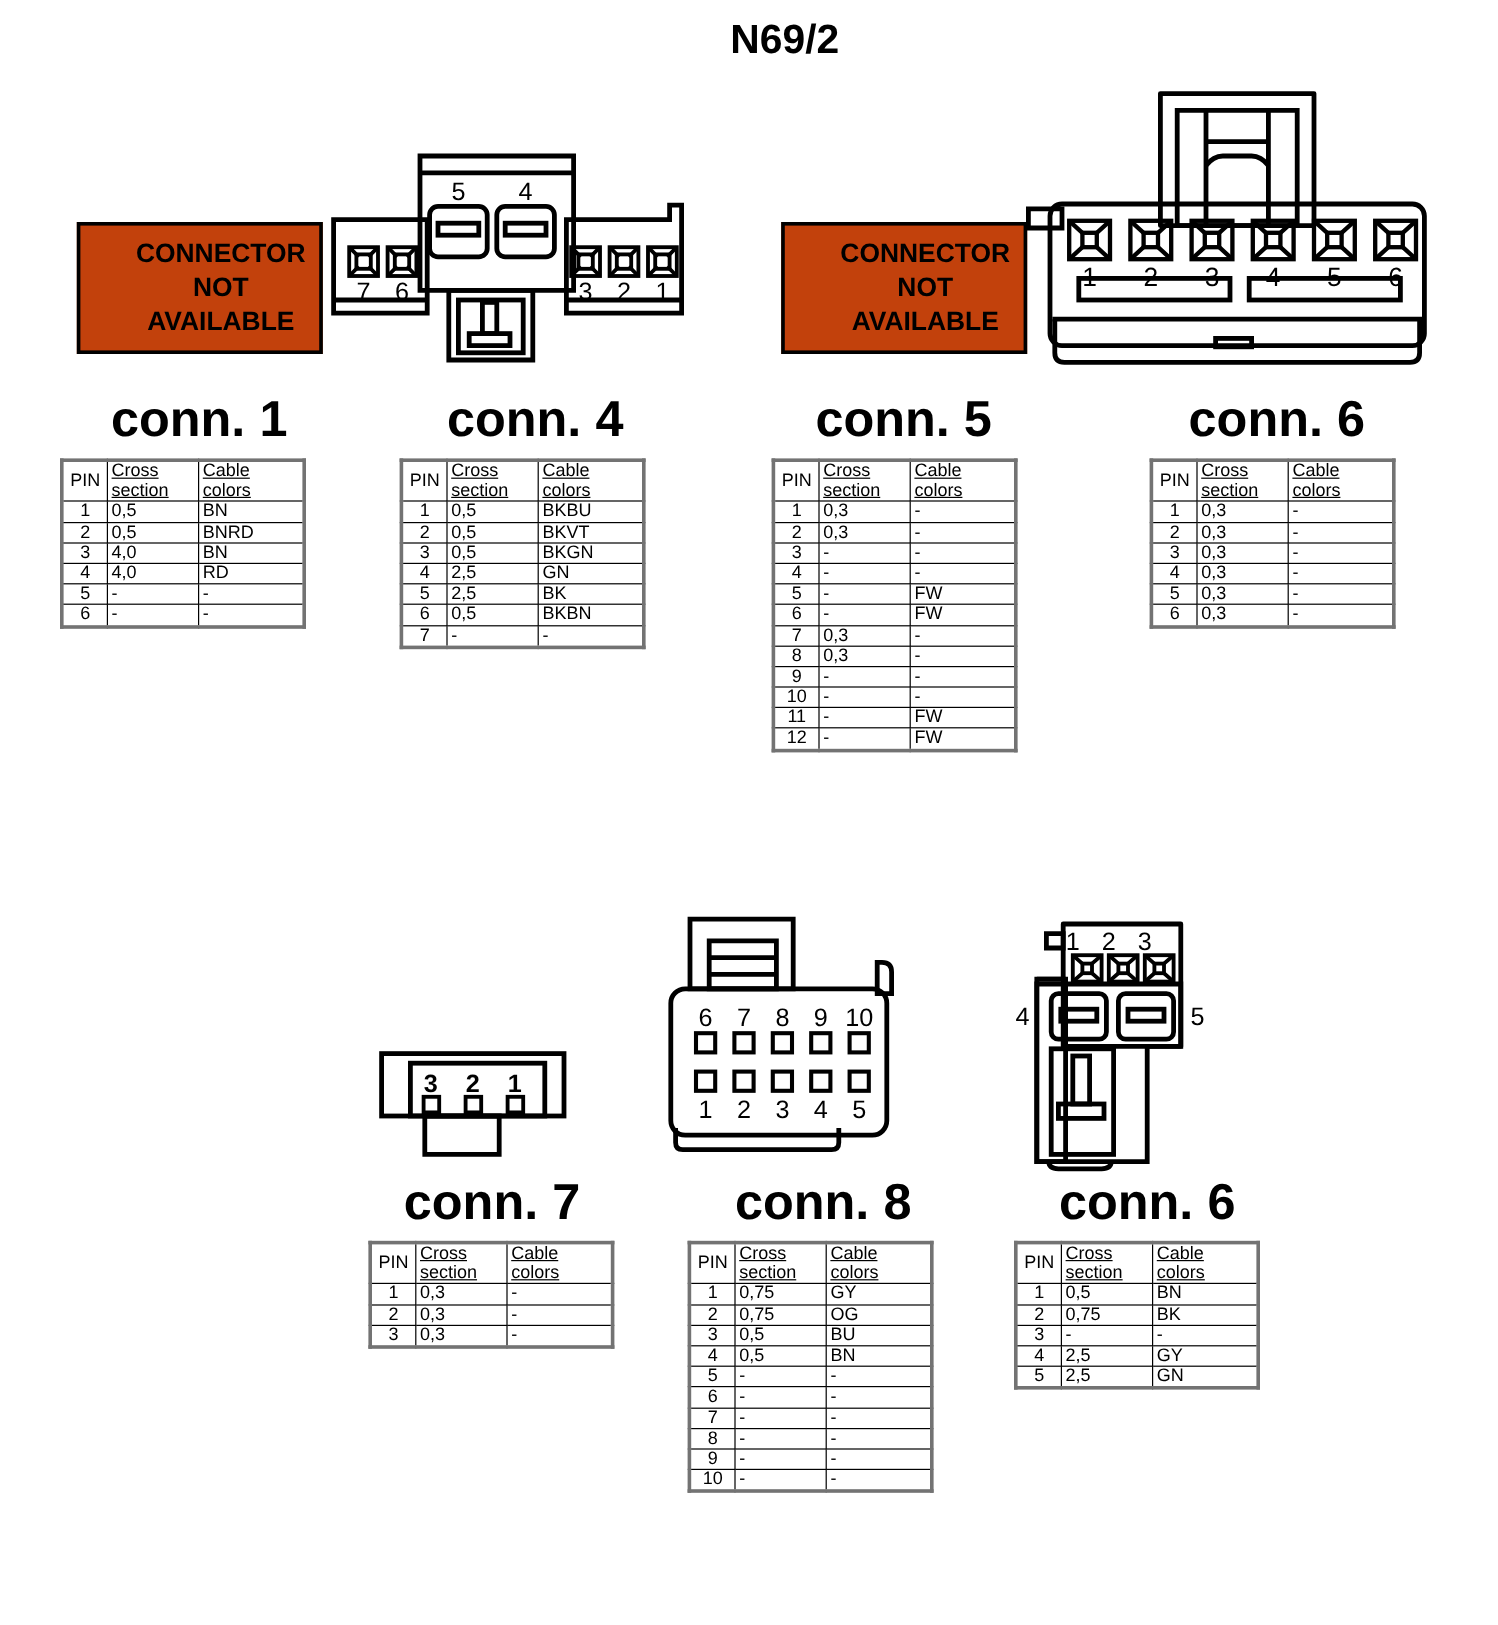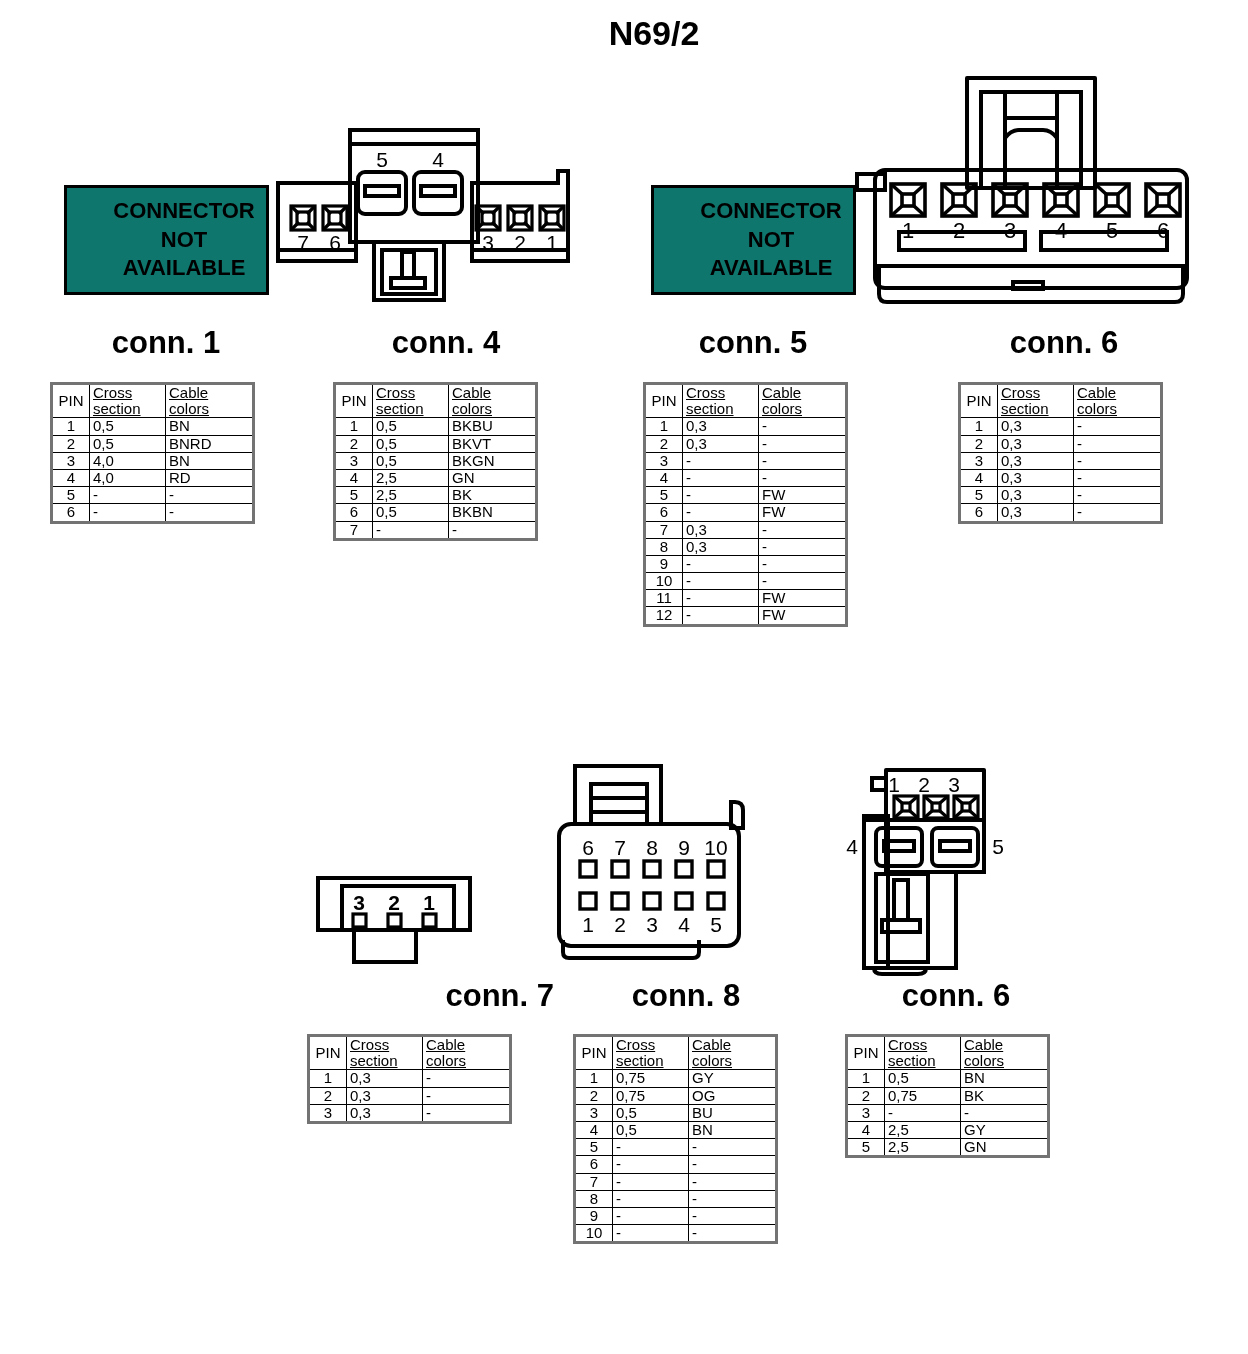"CONNECTOR" .cna-box { background: #0f766e -> #c2410c }
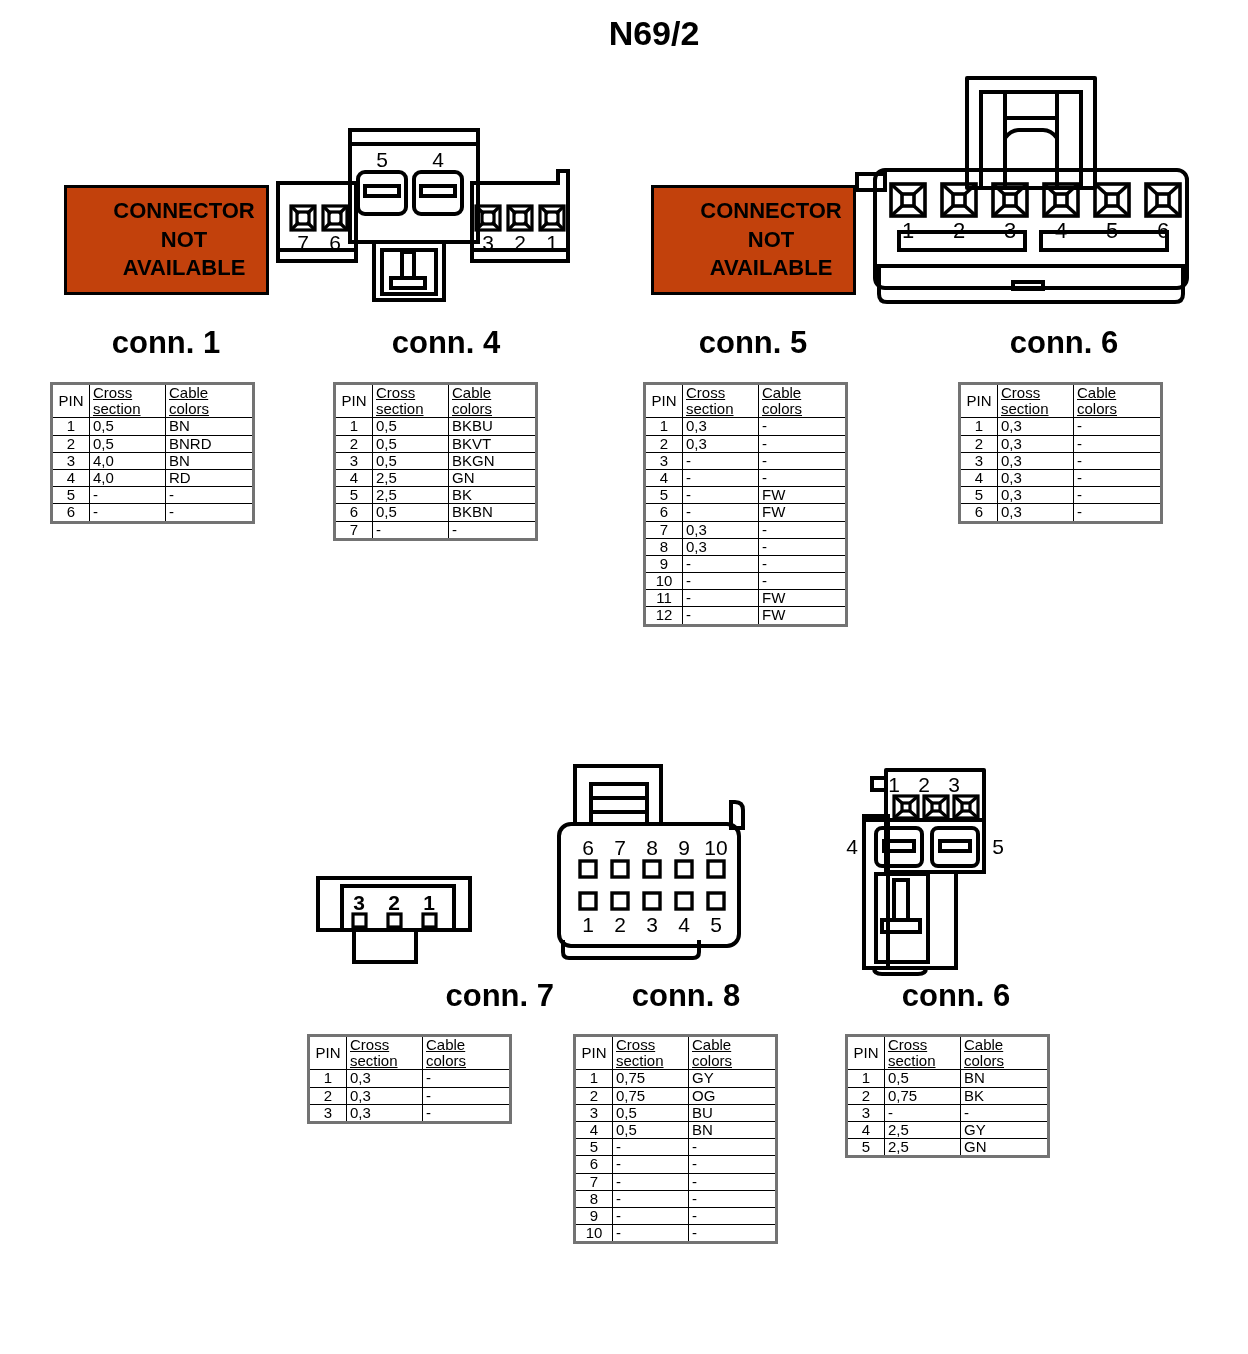"conn. 1" .conn-label { font-size: 31px -> 42px }
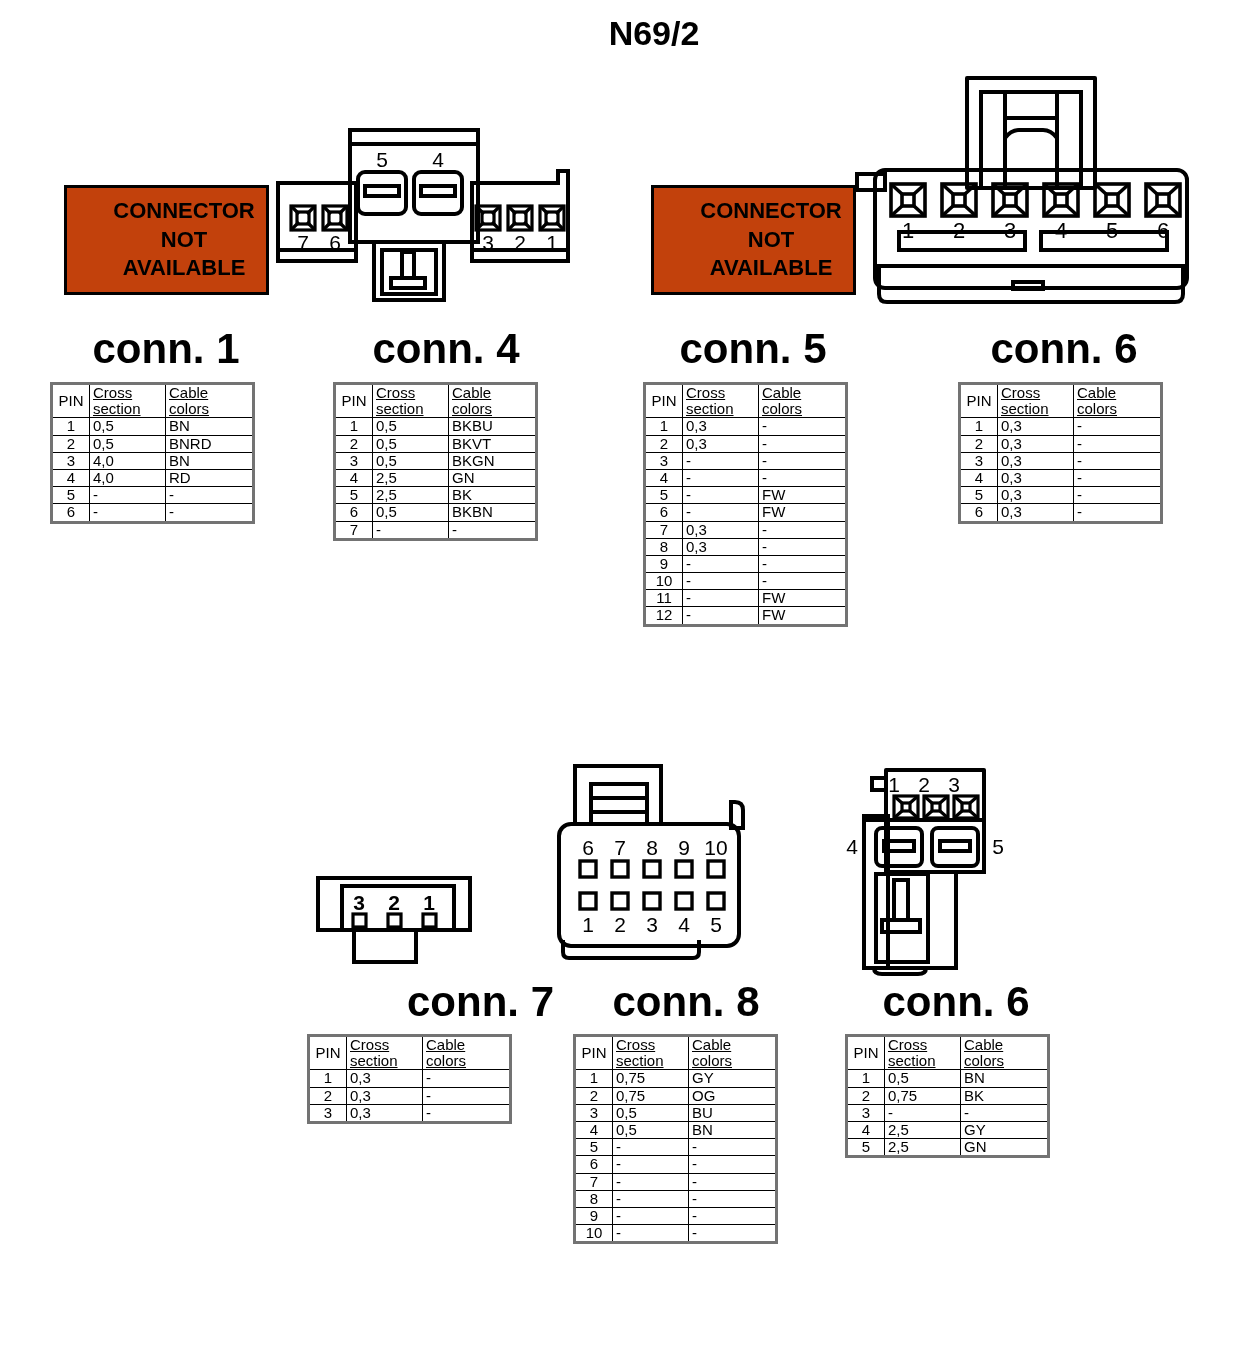"conn. 7" div.abs { left: 292px -> 264px; text-align: right -> none }
